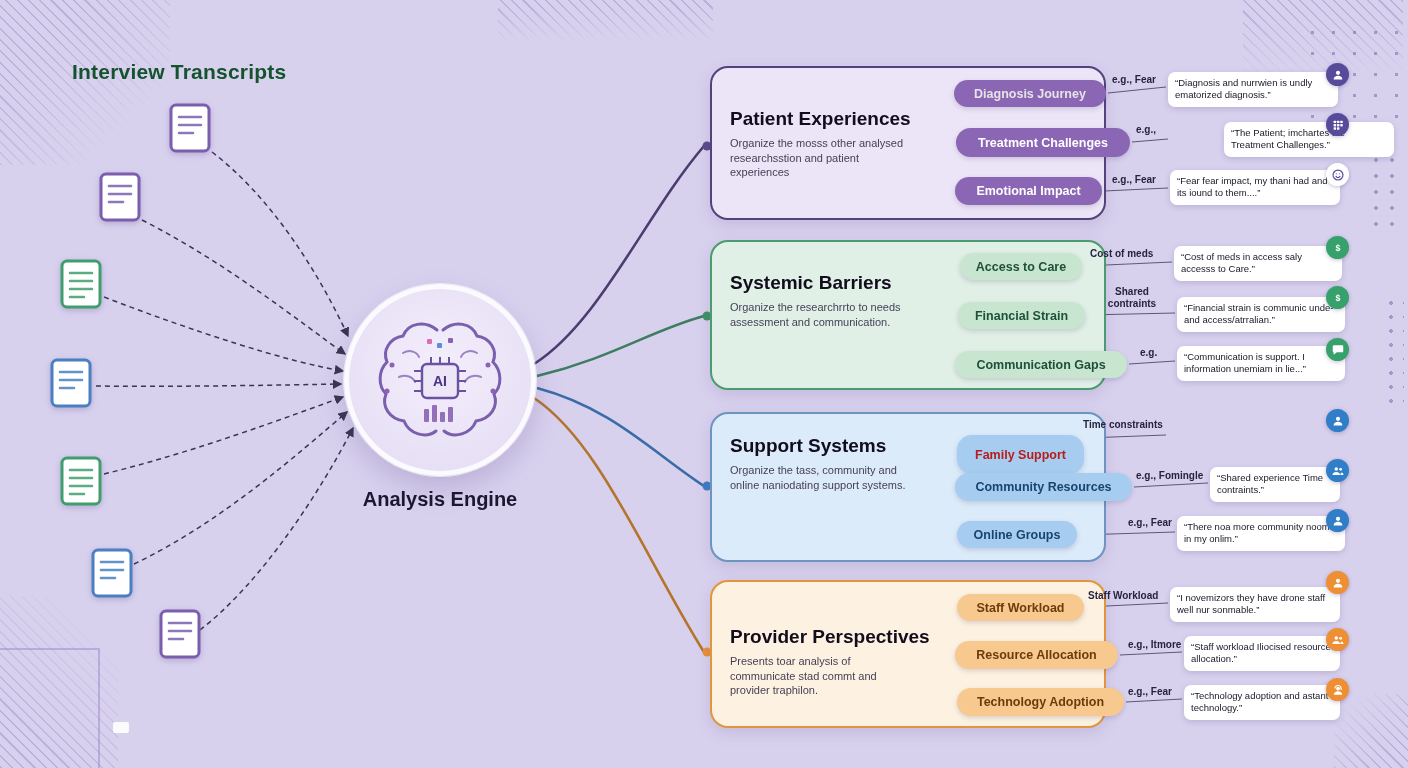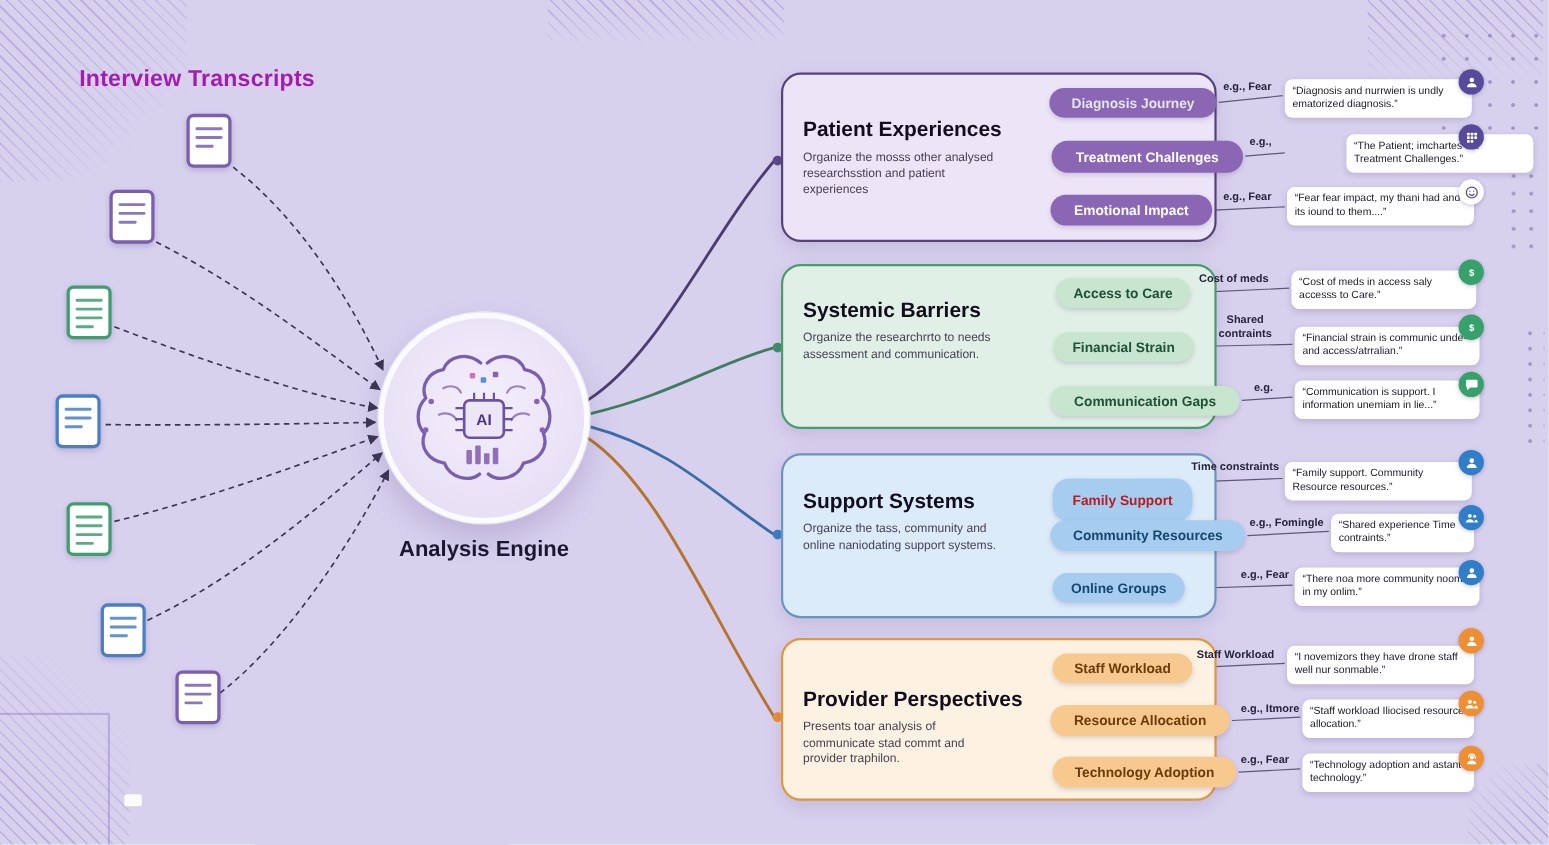"Interview Transcripts" .title-left { color: #a21caf -> #14532d }
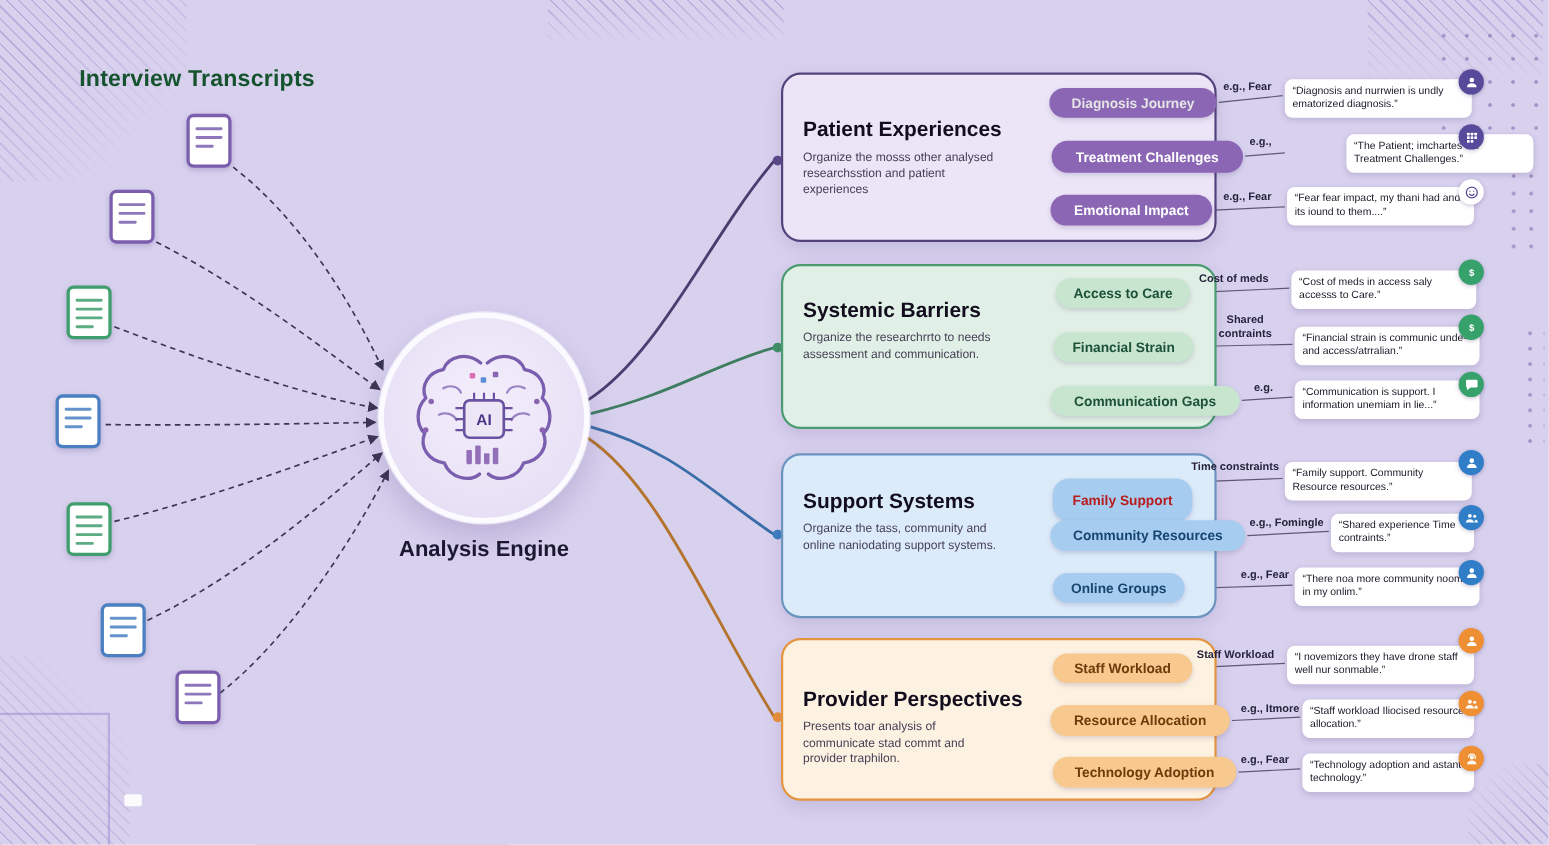"“Family support. Community Resource" div.quote { html: <div>“Family support. Community Resource resources.”</div> -> none }
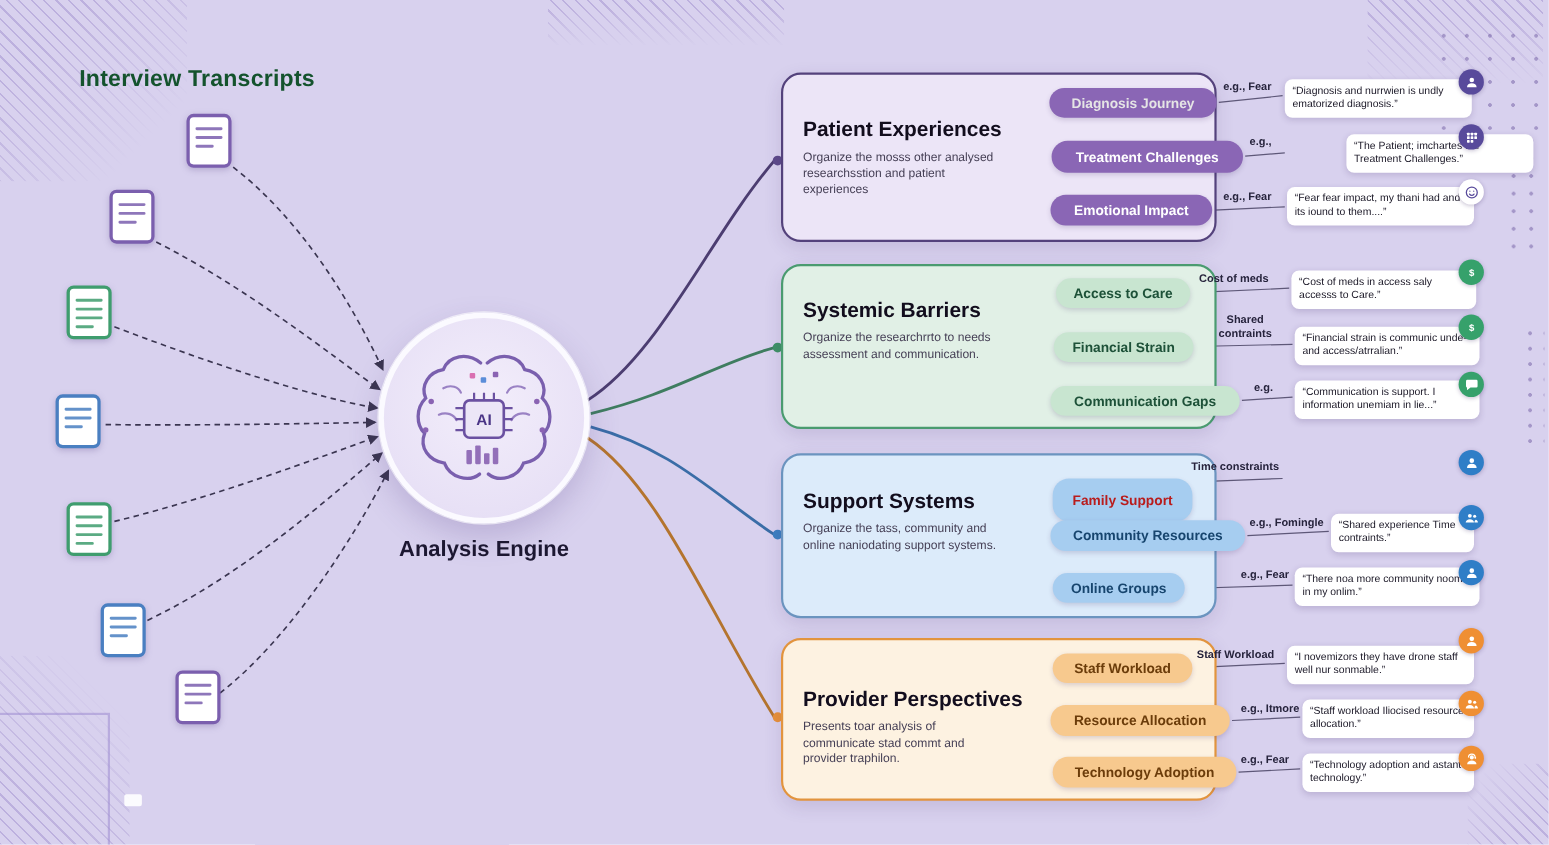"Support Systems" div.theme-box { padding-top: 32px -> 21px }
